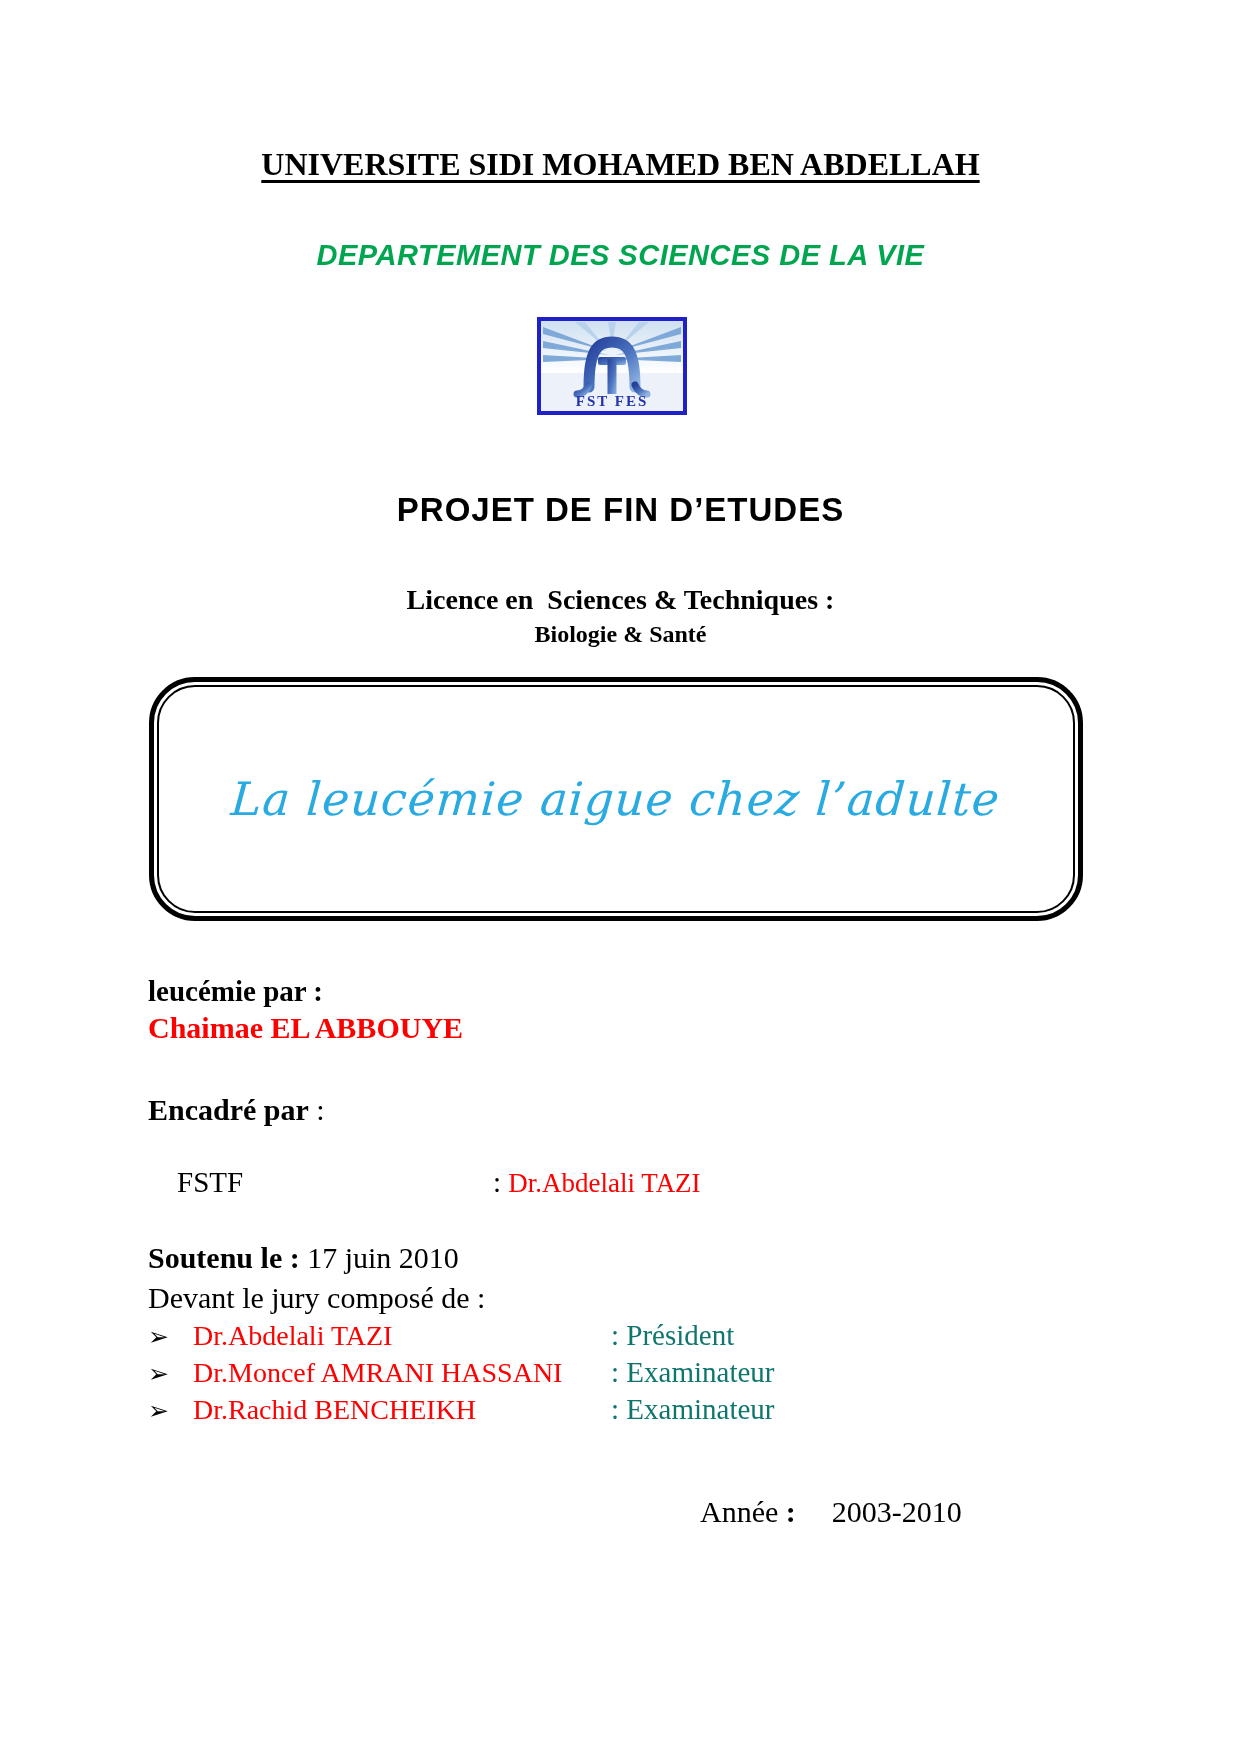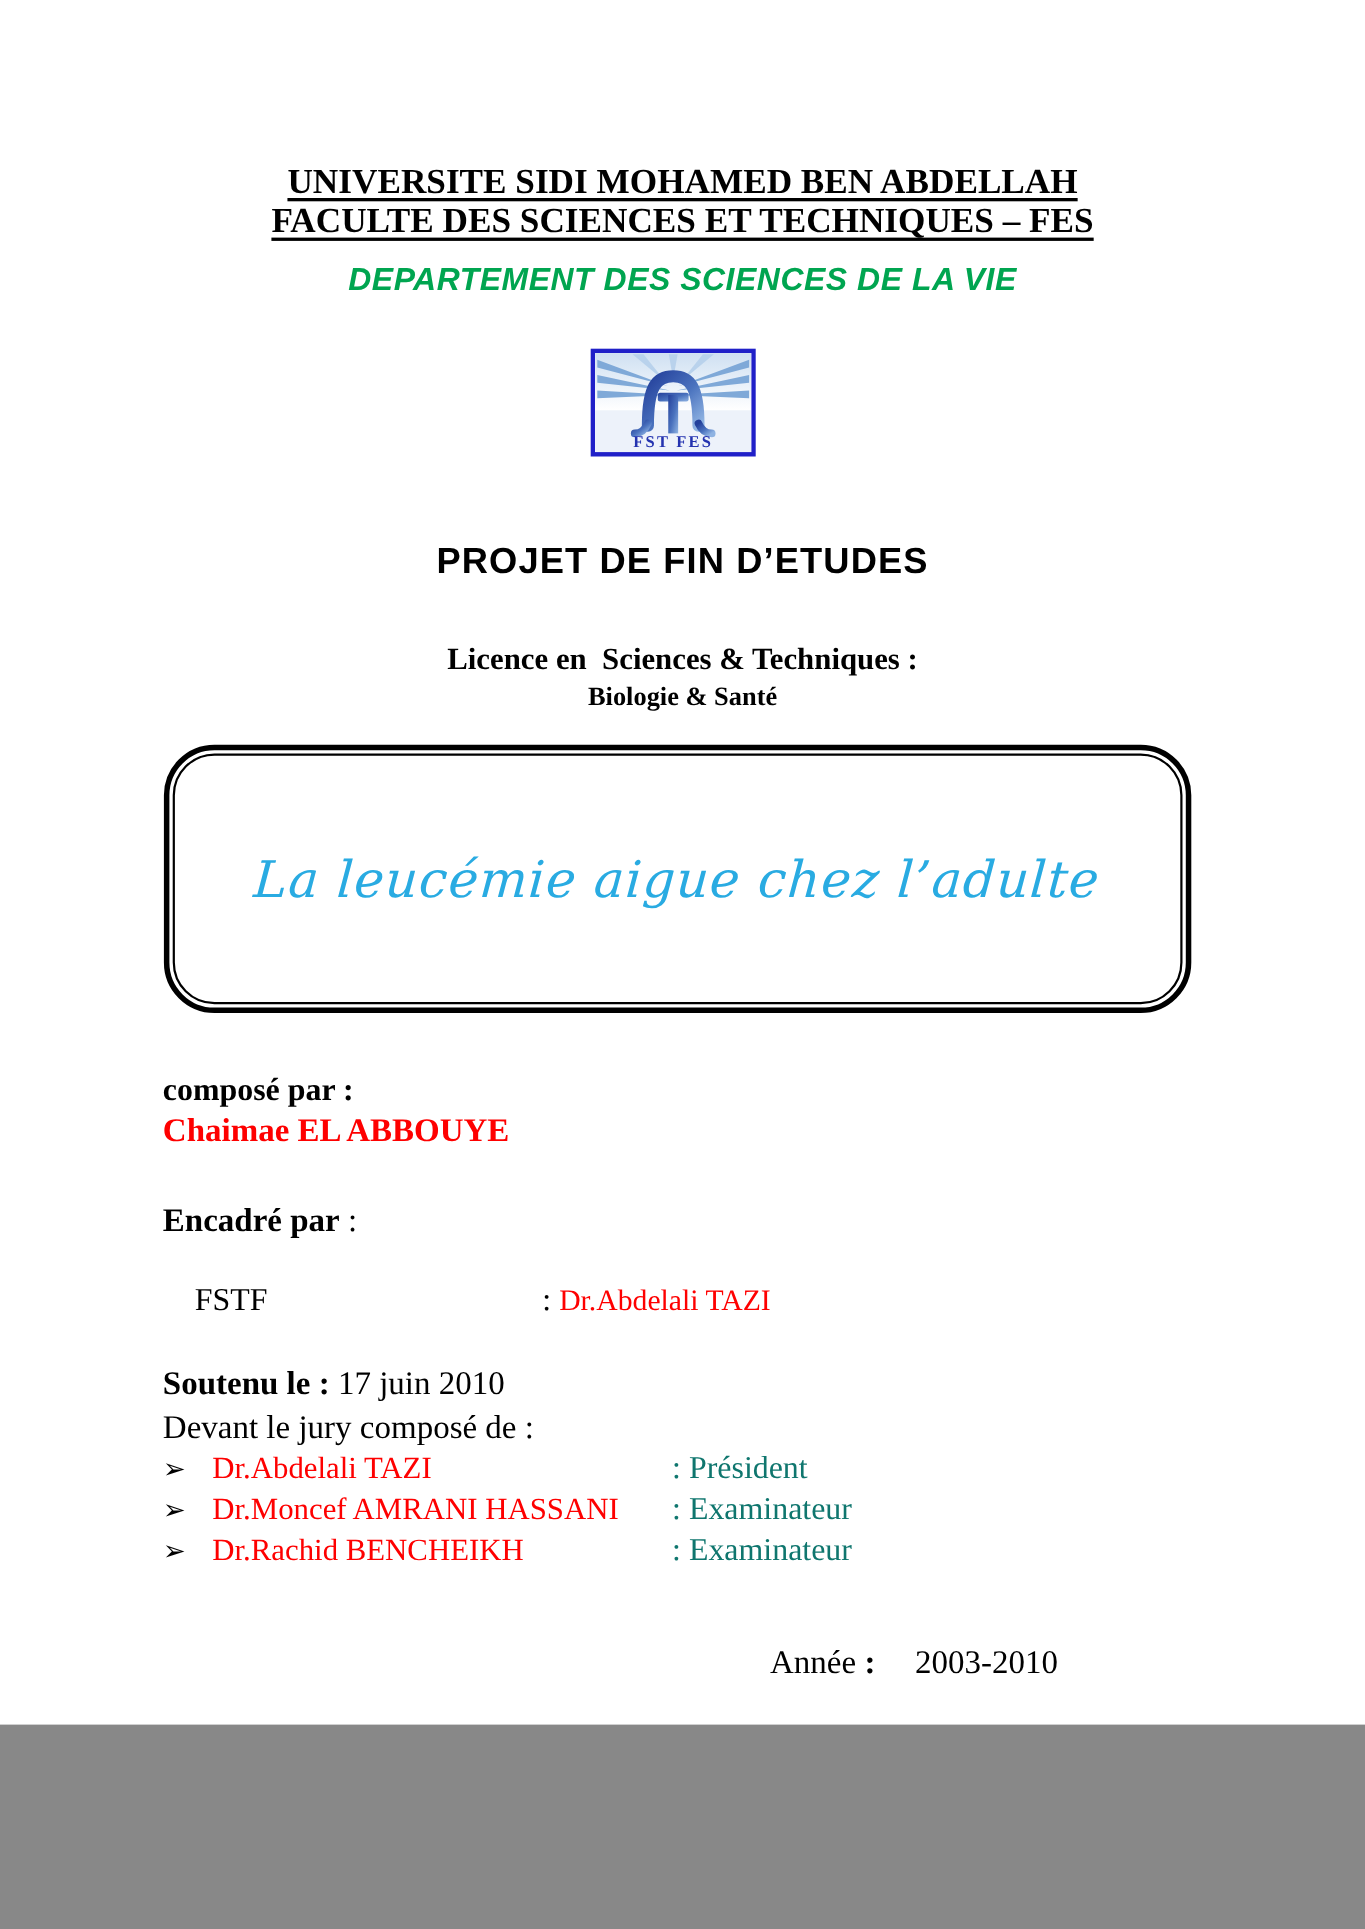"UNIVERSITE SIDI MOHAMED BEN ABDELLAH" .page { height: 1568px -> 1754px }
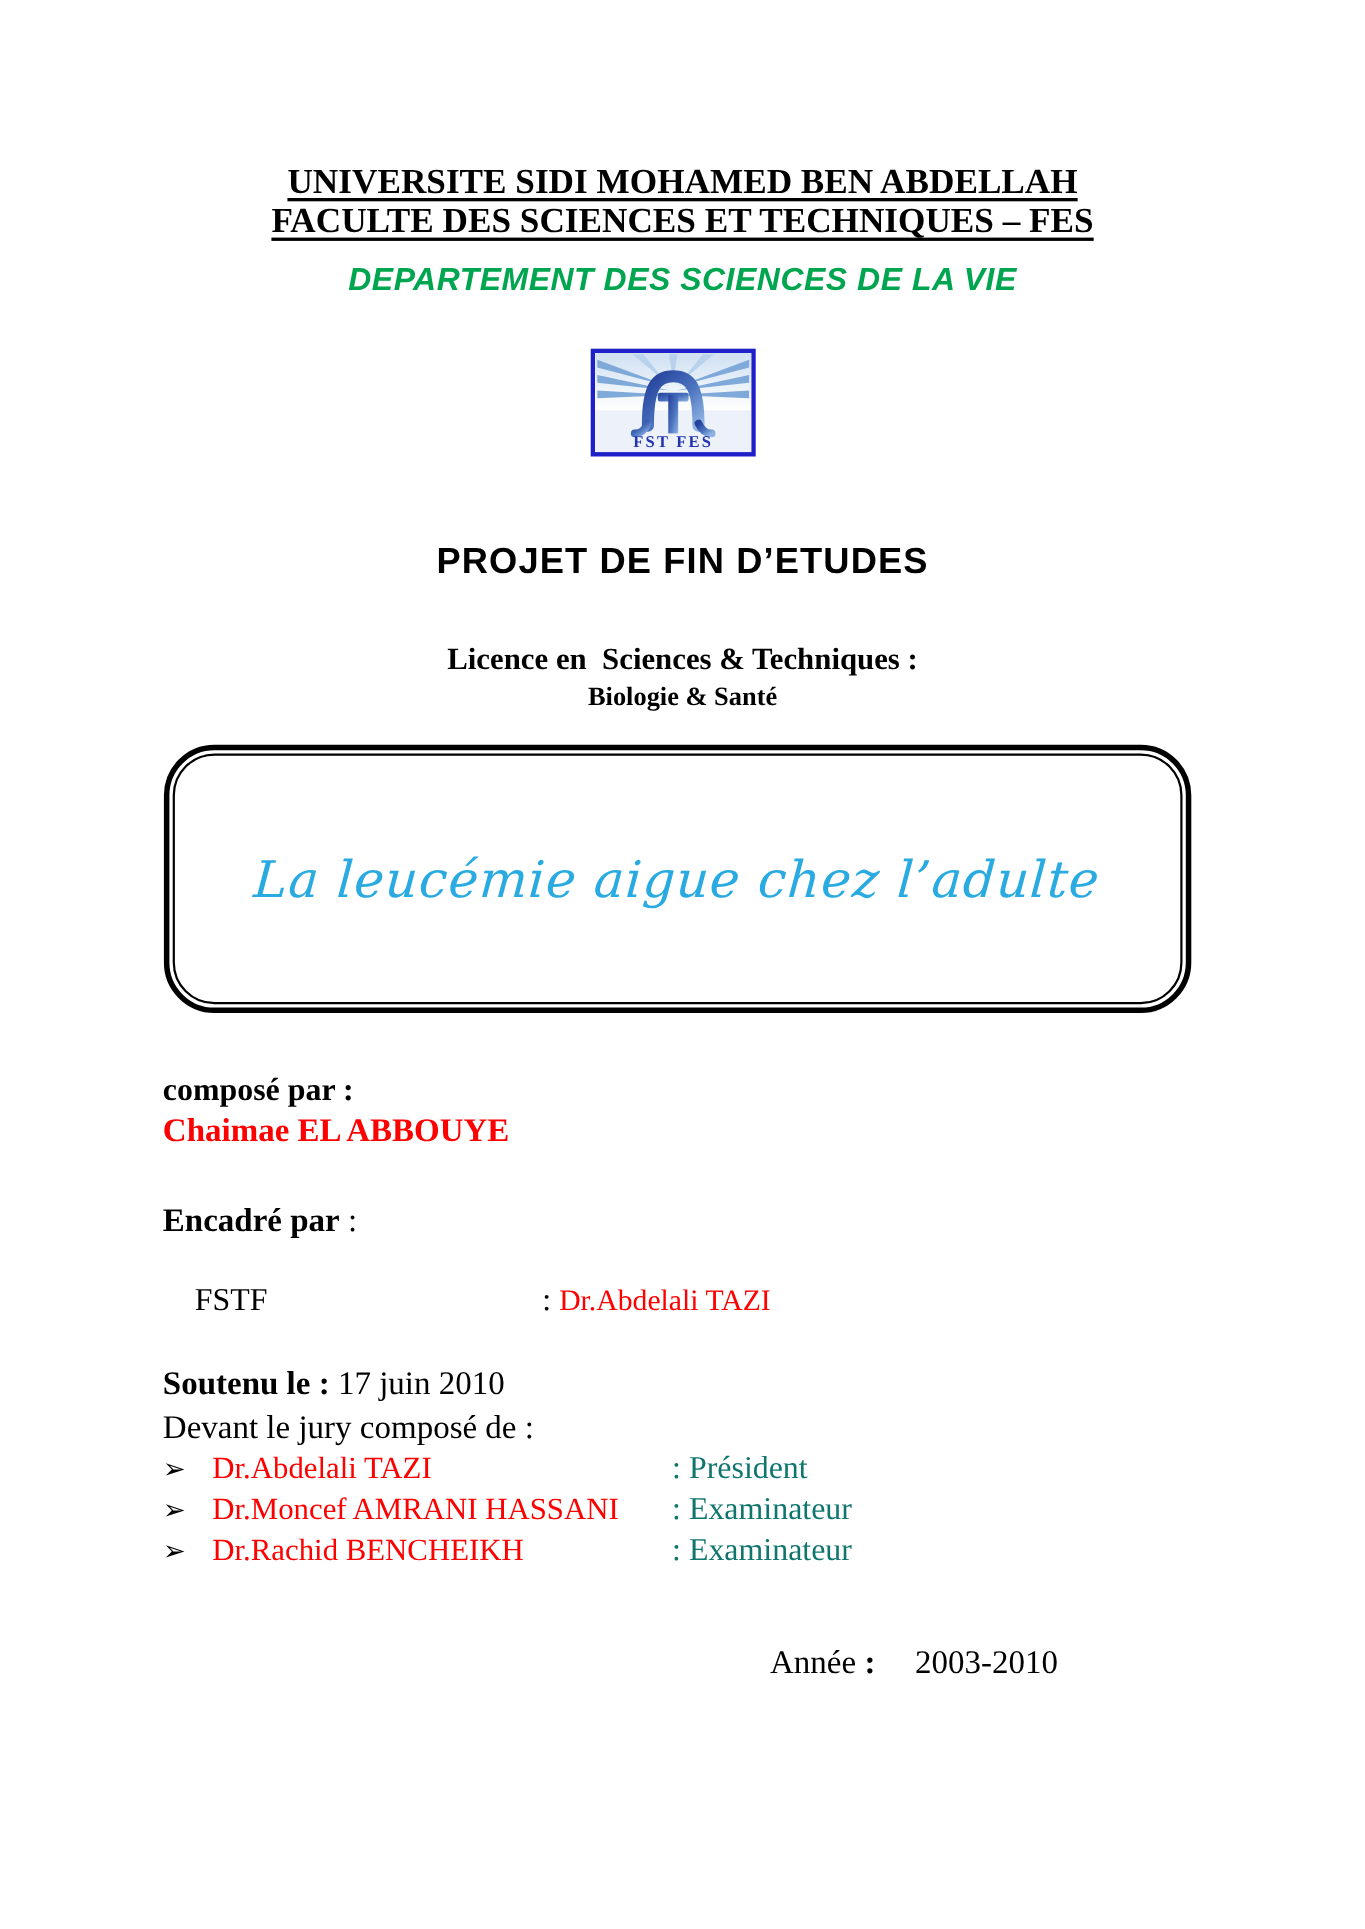"FACULTE DES SCIENCES ET TECHNIQUES" div.abs { html: <div>FACULTE DES SCIENCES ET TECHNIQUES – FES</div> -> none }
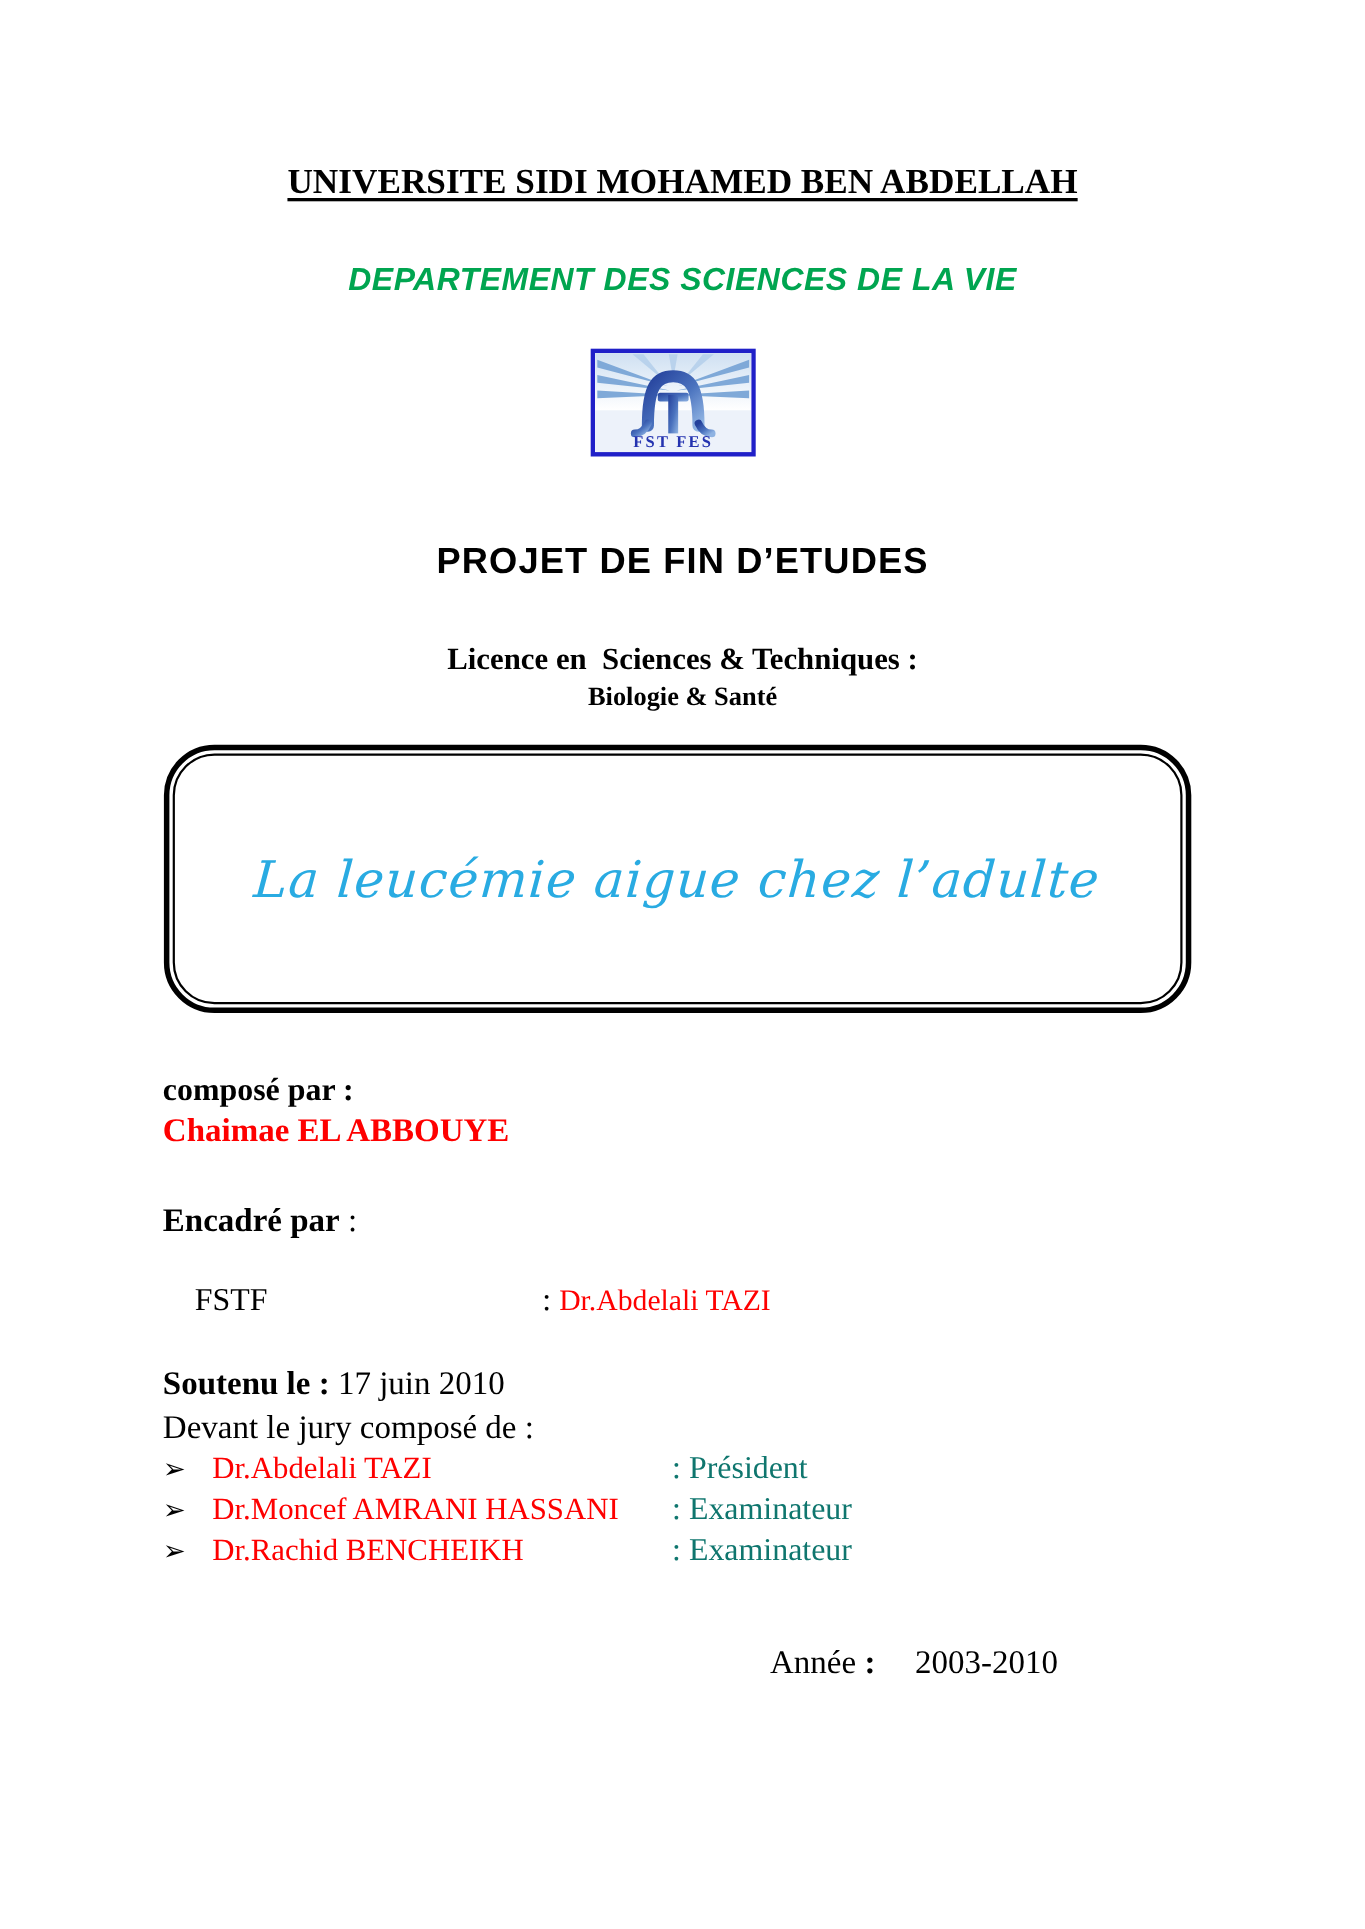"composé par :" div.abs { text: composé -> leucémie }
